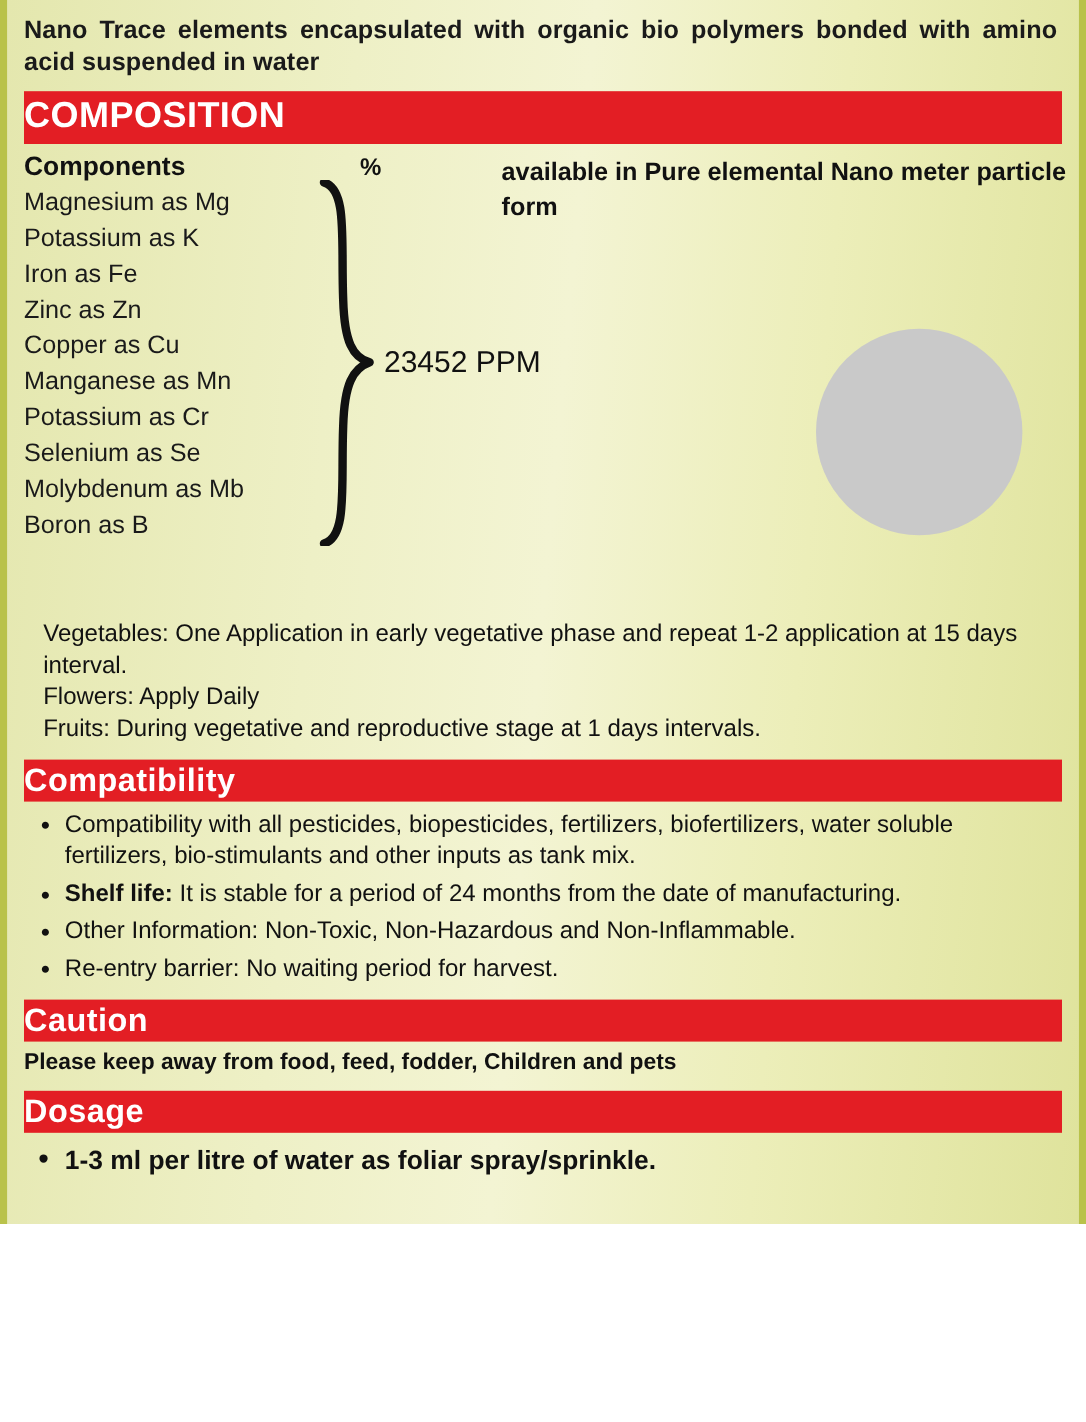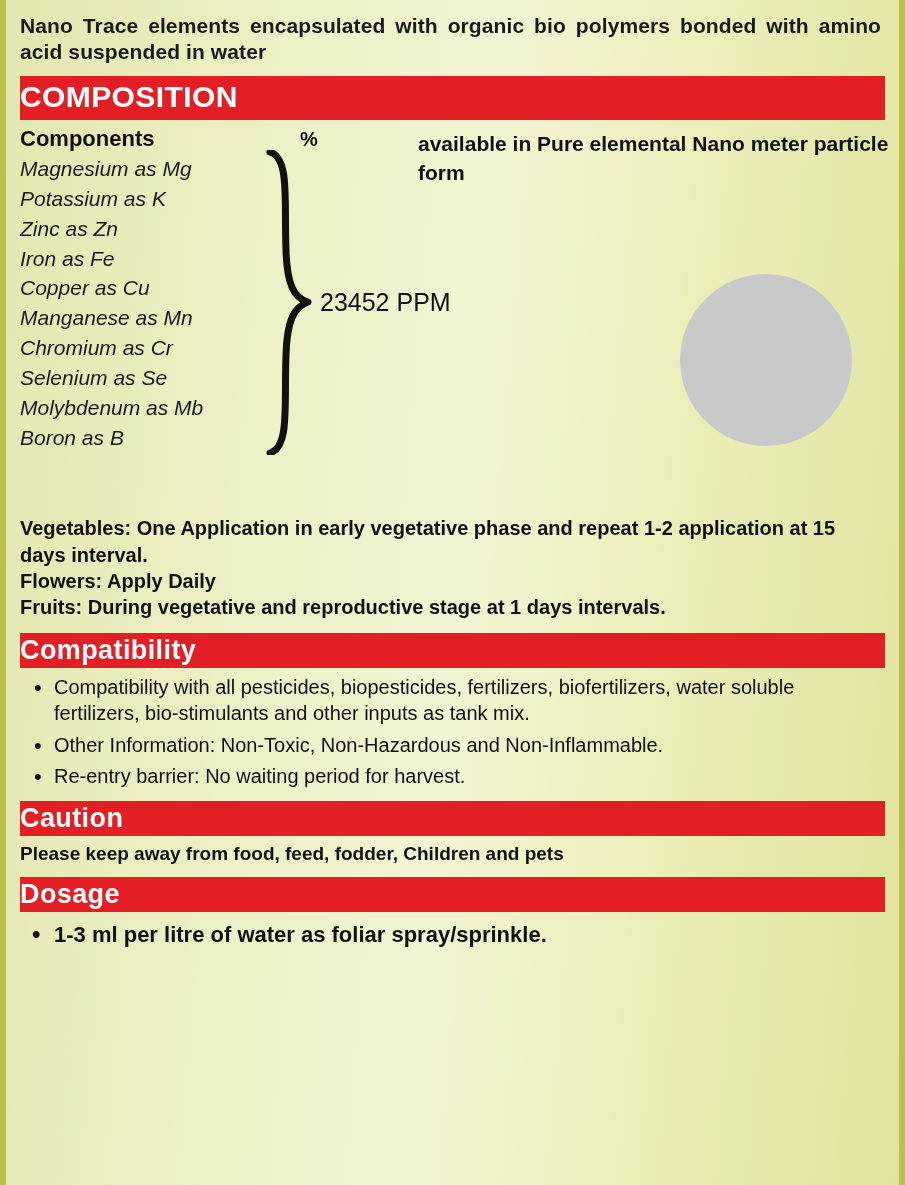"Nano Trace elements encapsulated with" .label { height: 1185px -> 1020px }
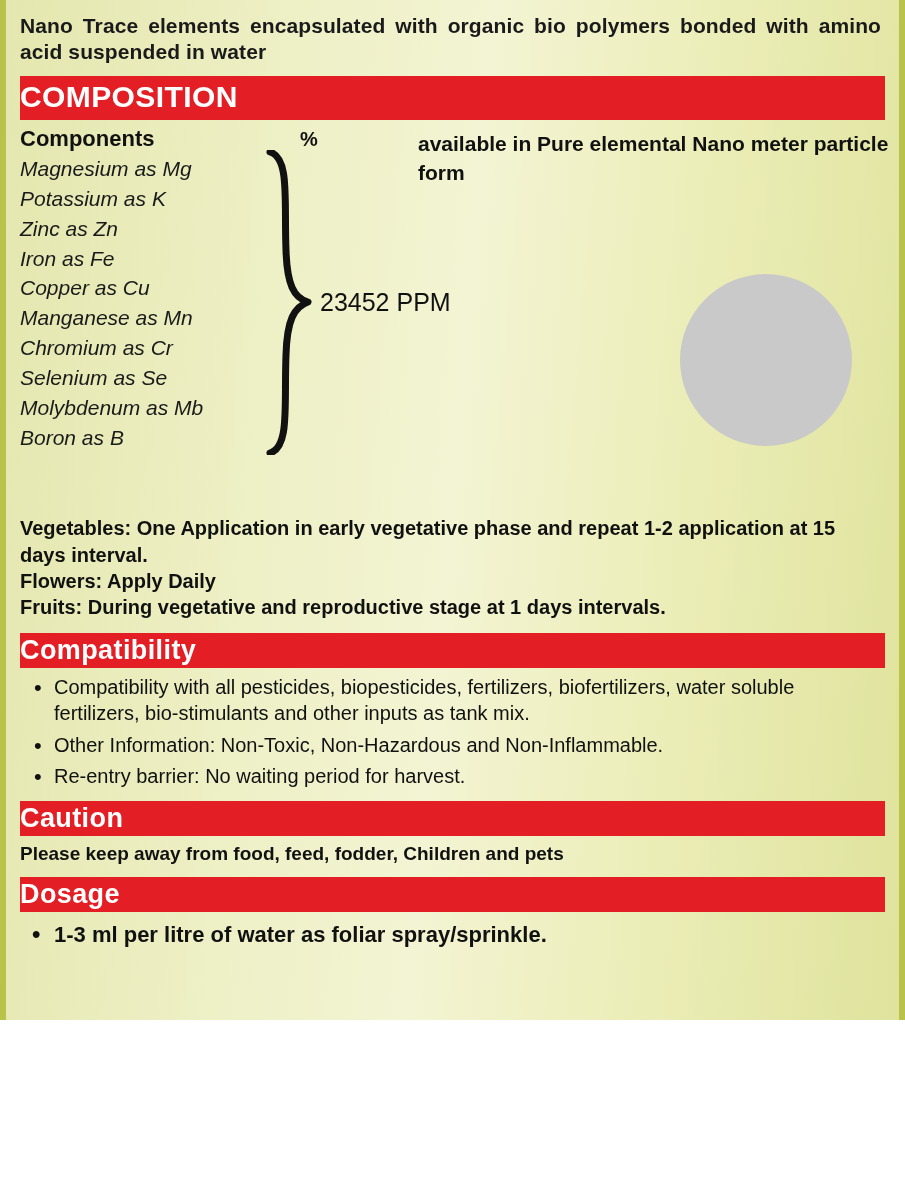"Magnesium as Mg" .comp-list div { font-style: italic -> none }
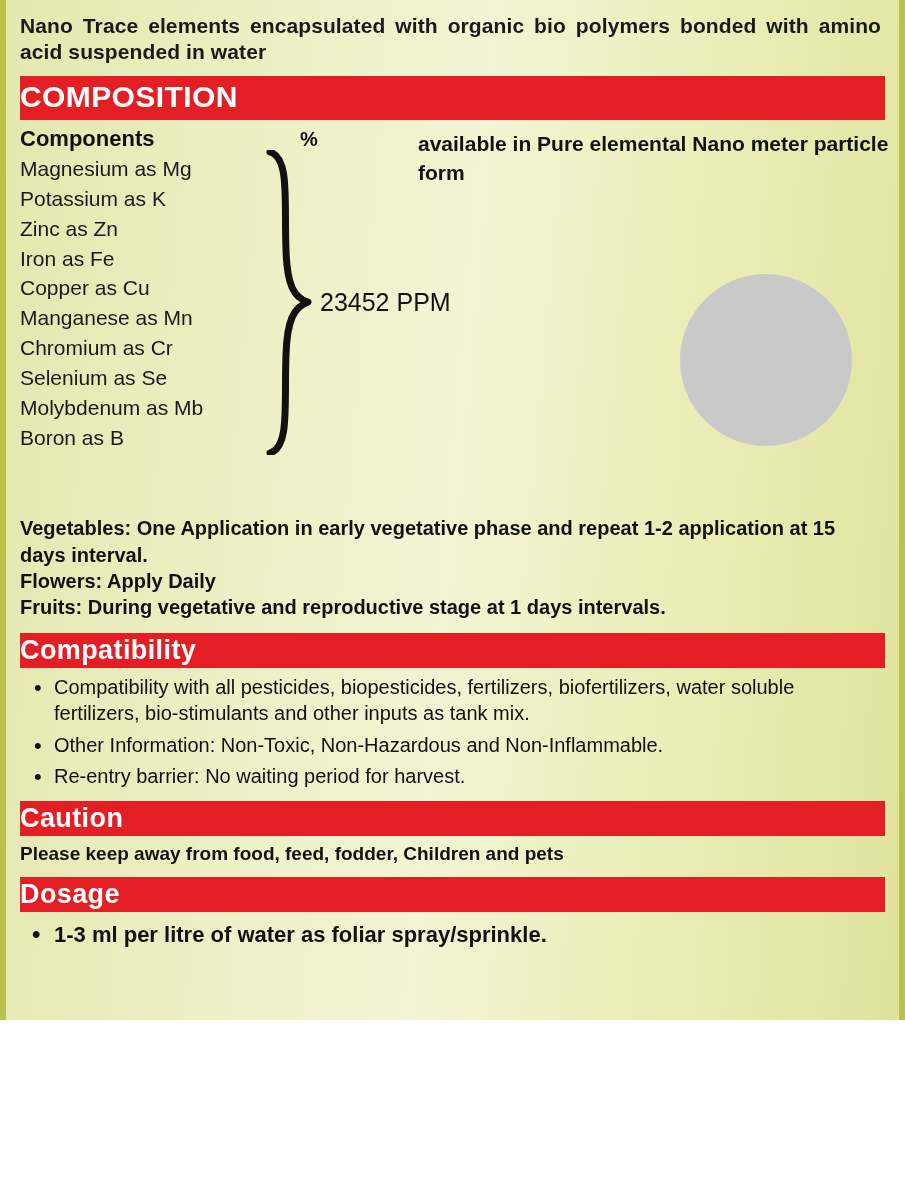"Zinc as Zn" div { order: before "Iron as Fe" -> after "Iron as Fe" }
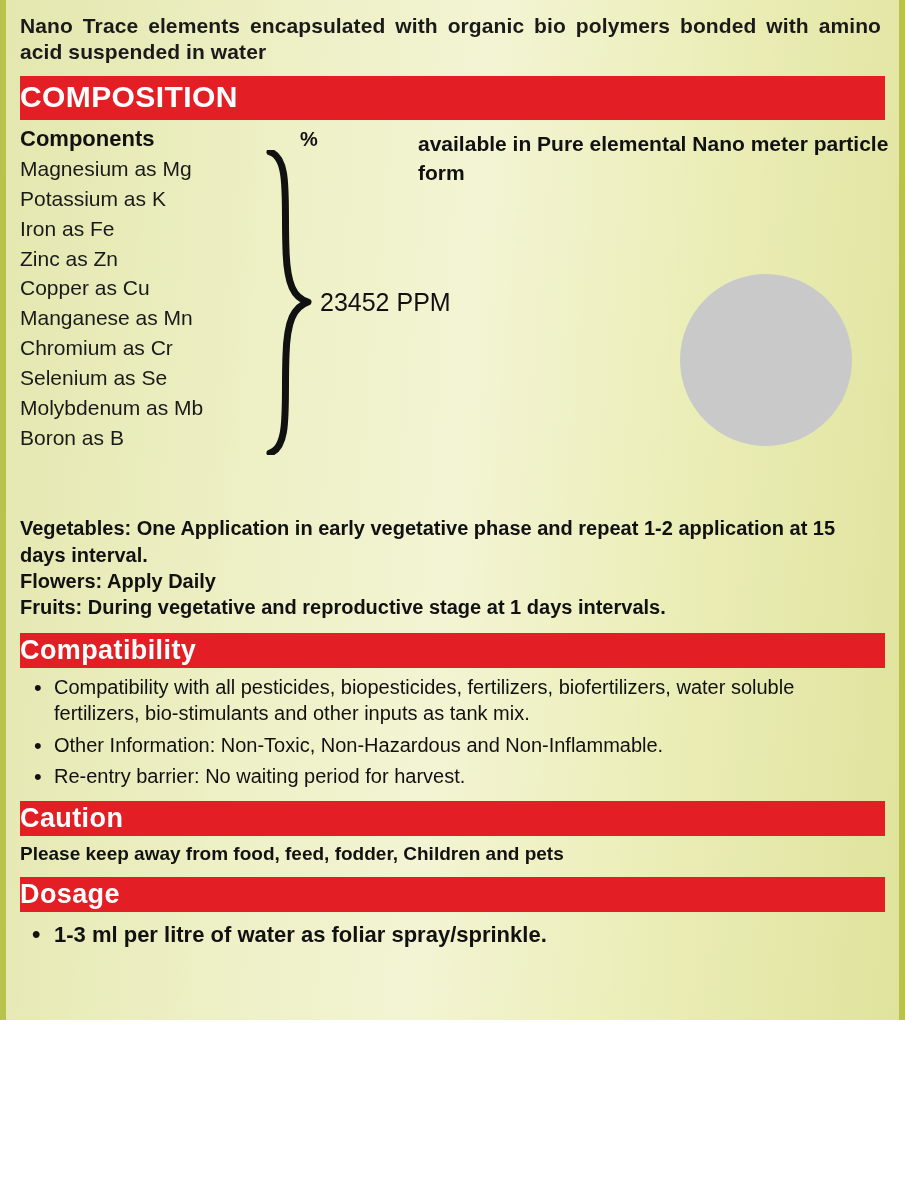"Chromium as Cr" div { text: Chromium -> Potassium }
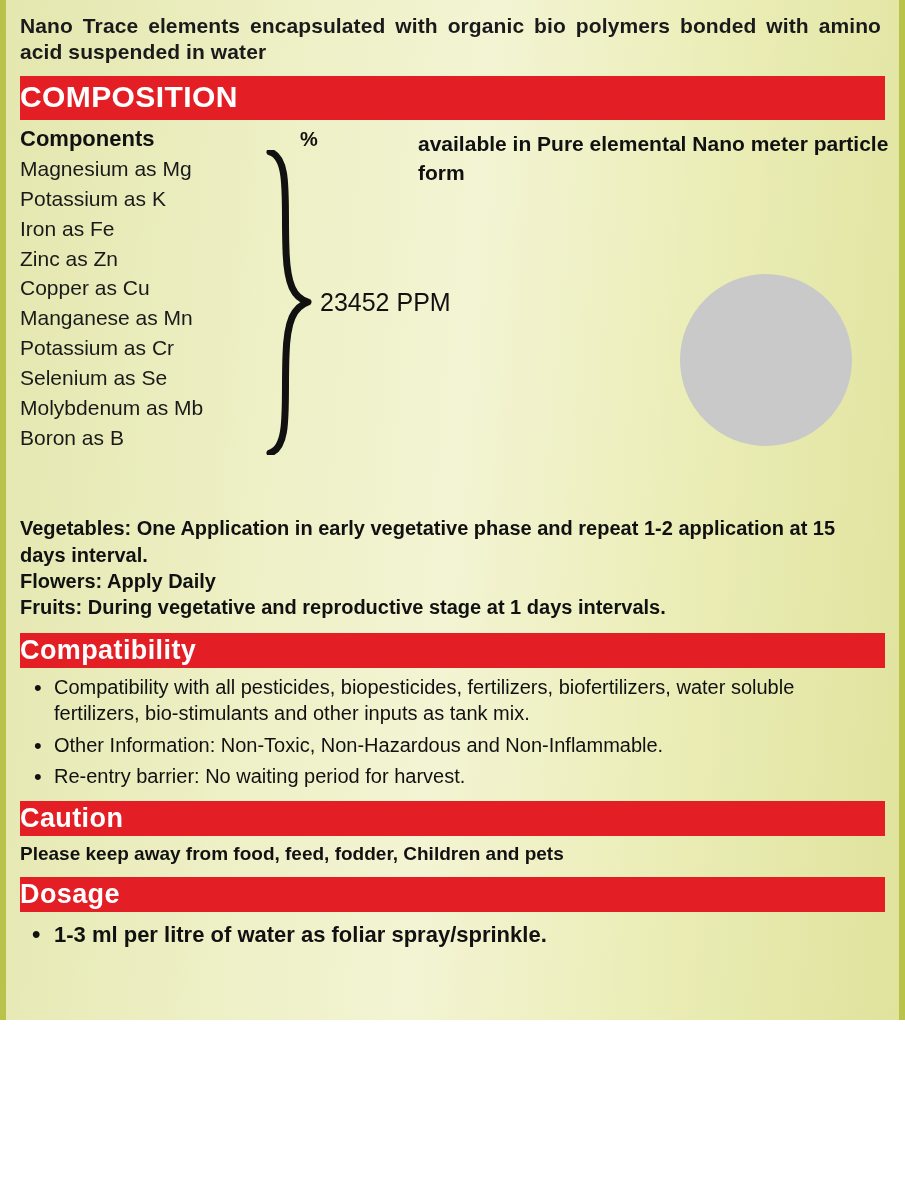"Vegetables: One Application in early" .app-body div { font-weight: bold -> normal; margin-left: none -> 16px }
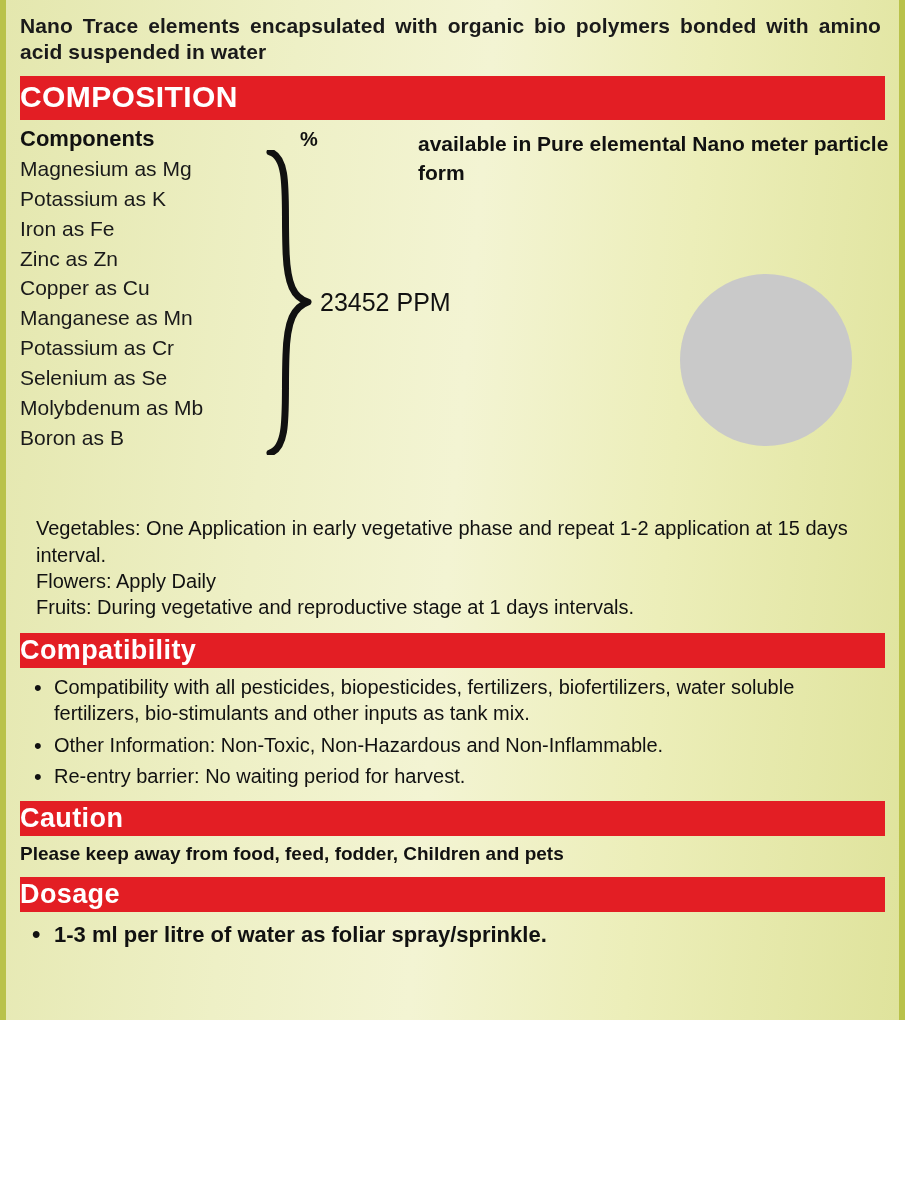"Shelf life: It is stable" li { html: none -> <li><b>Shelf life:</b><span> It is stable for a period of 24 months from the date of manufacturing.</span></li> }
